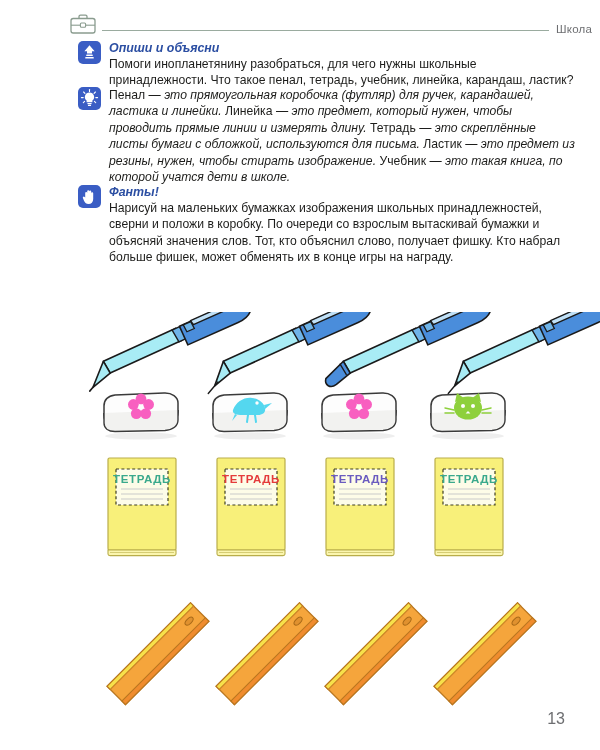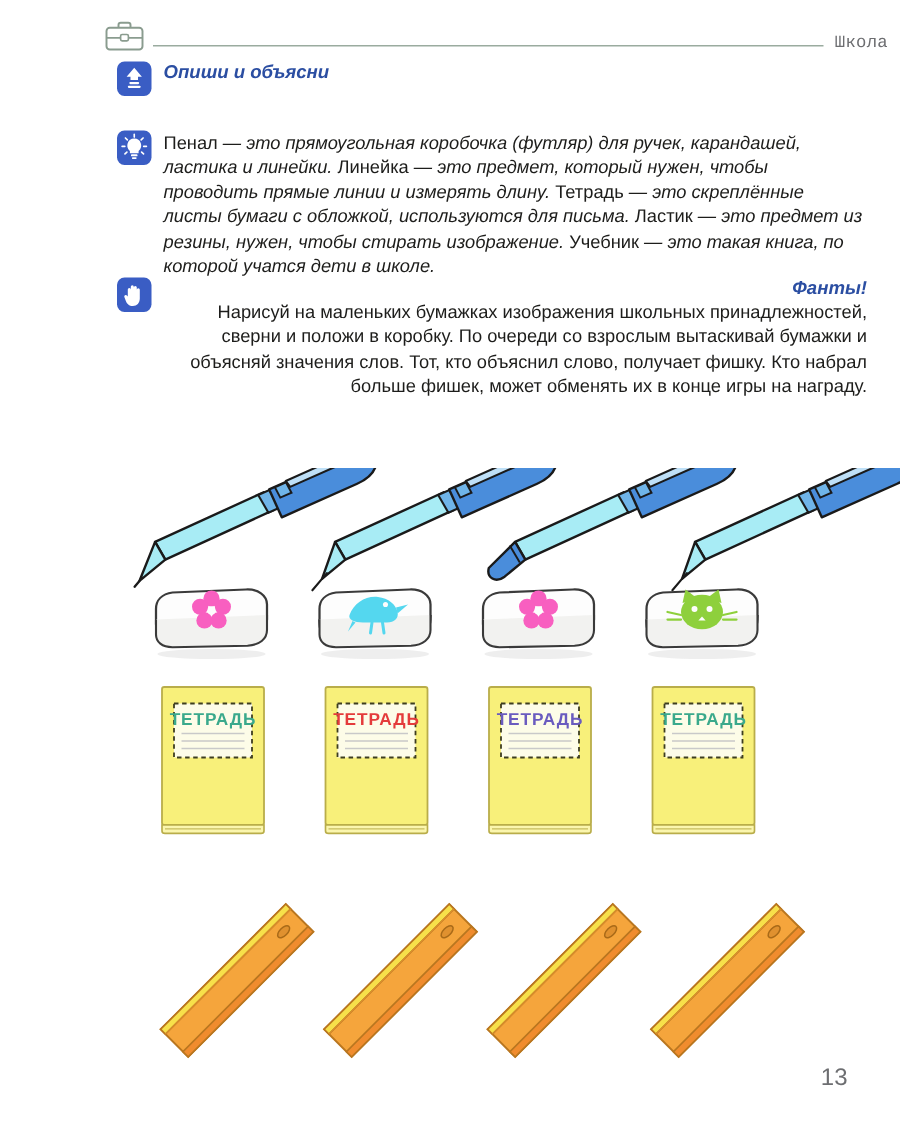"Школа" .header { font-family: Liberation Mono, monospace -> none }
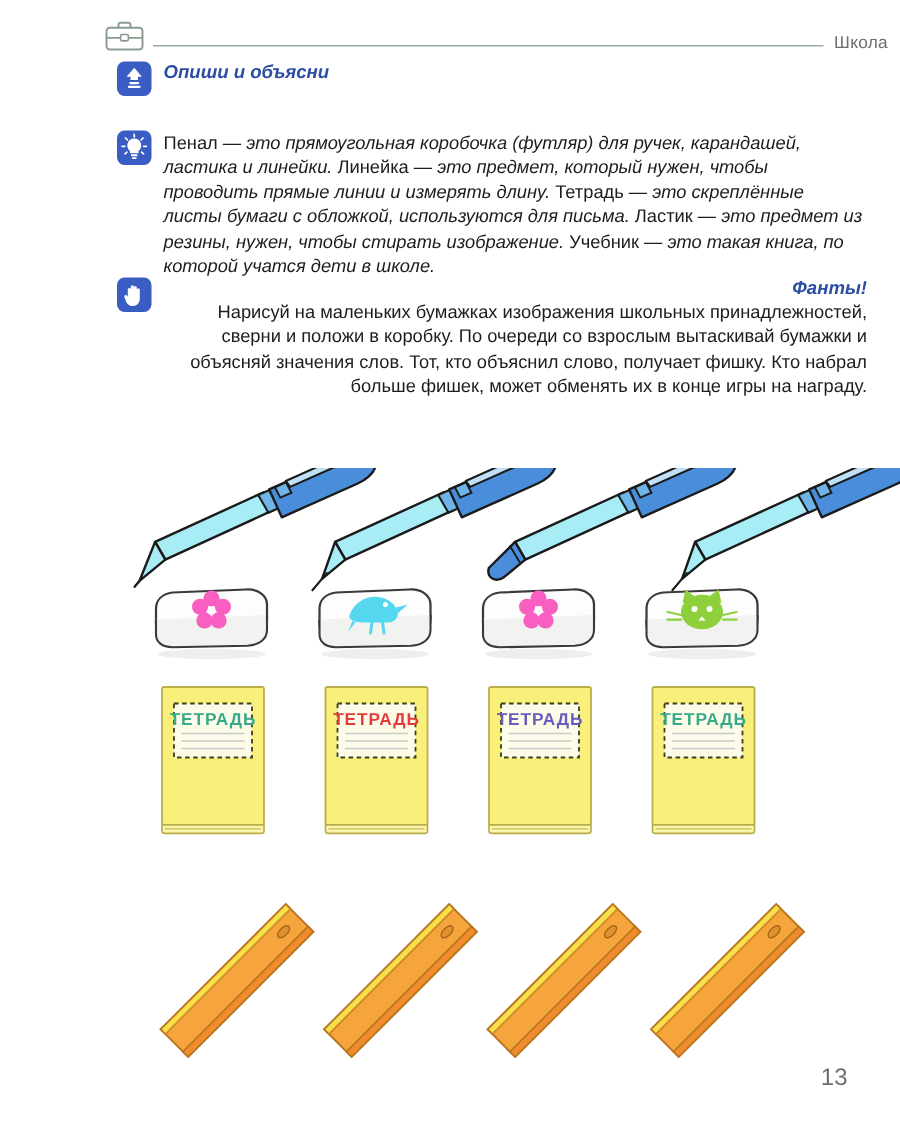"Помоги инопланетянину разобраться, для" div.task-text { html: none -> <div>Помоги инопланетянину разобраться, для чего нужны школьные принадлежности. Что такое пенал, тетрадь, учебник, линейка, карандаш, ластик?</div> }
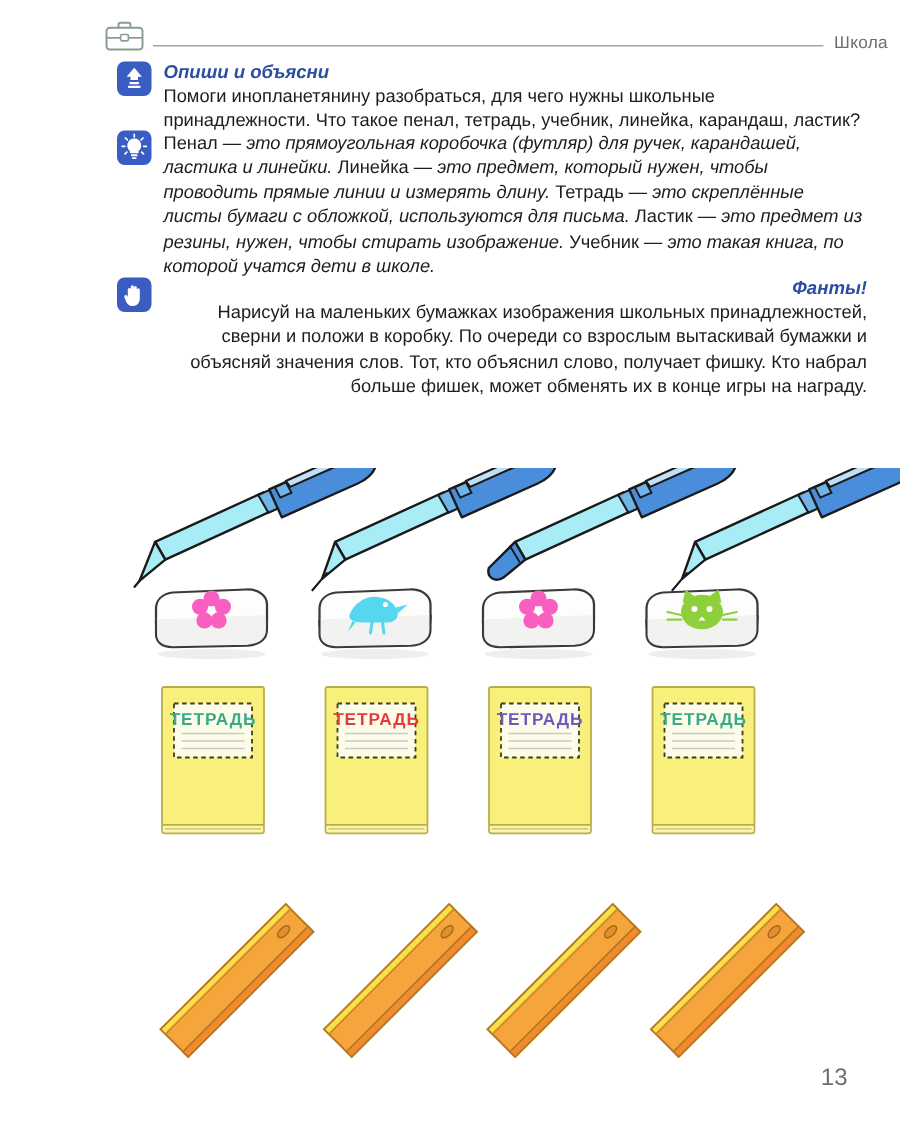"Фанты!" #task-3 { text-align: right -> none }
